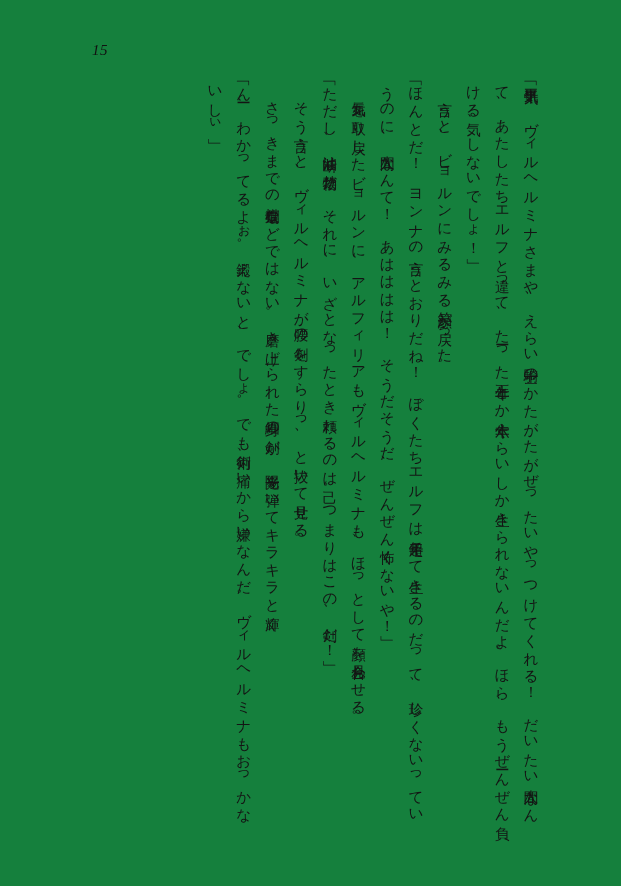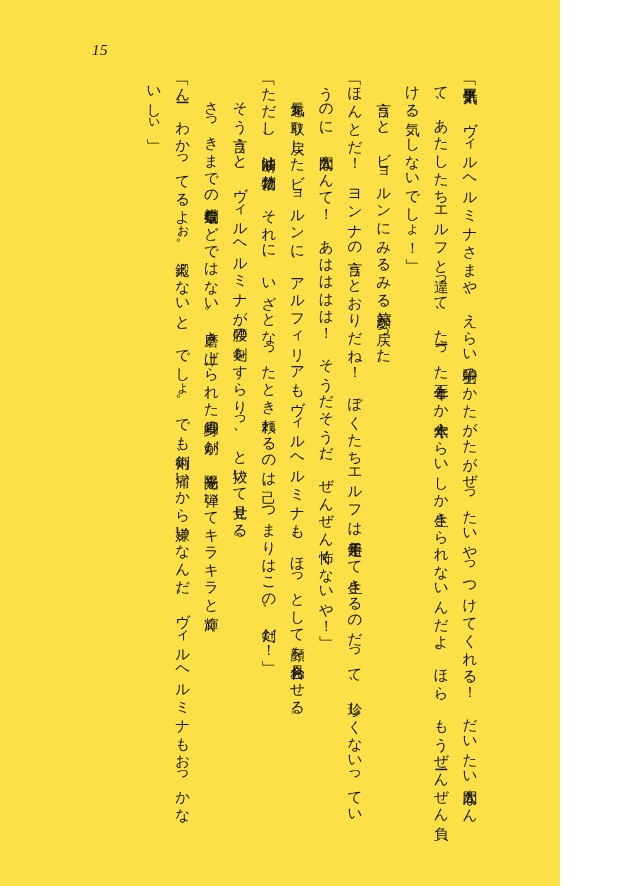"15" .page { background: #fde047 -> #15803d; width: 560px -> 621px }
